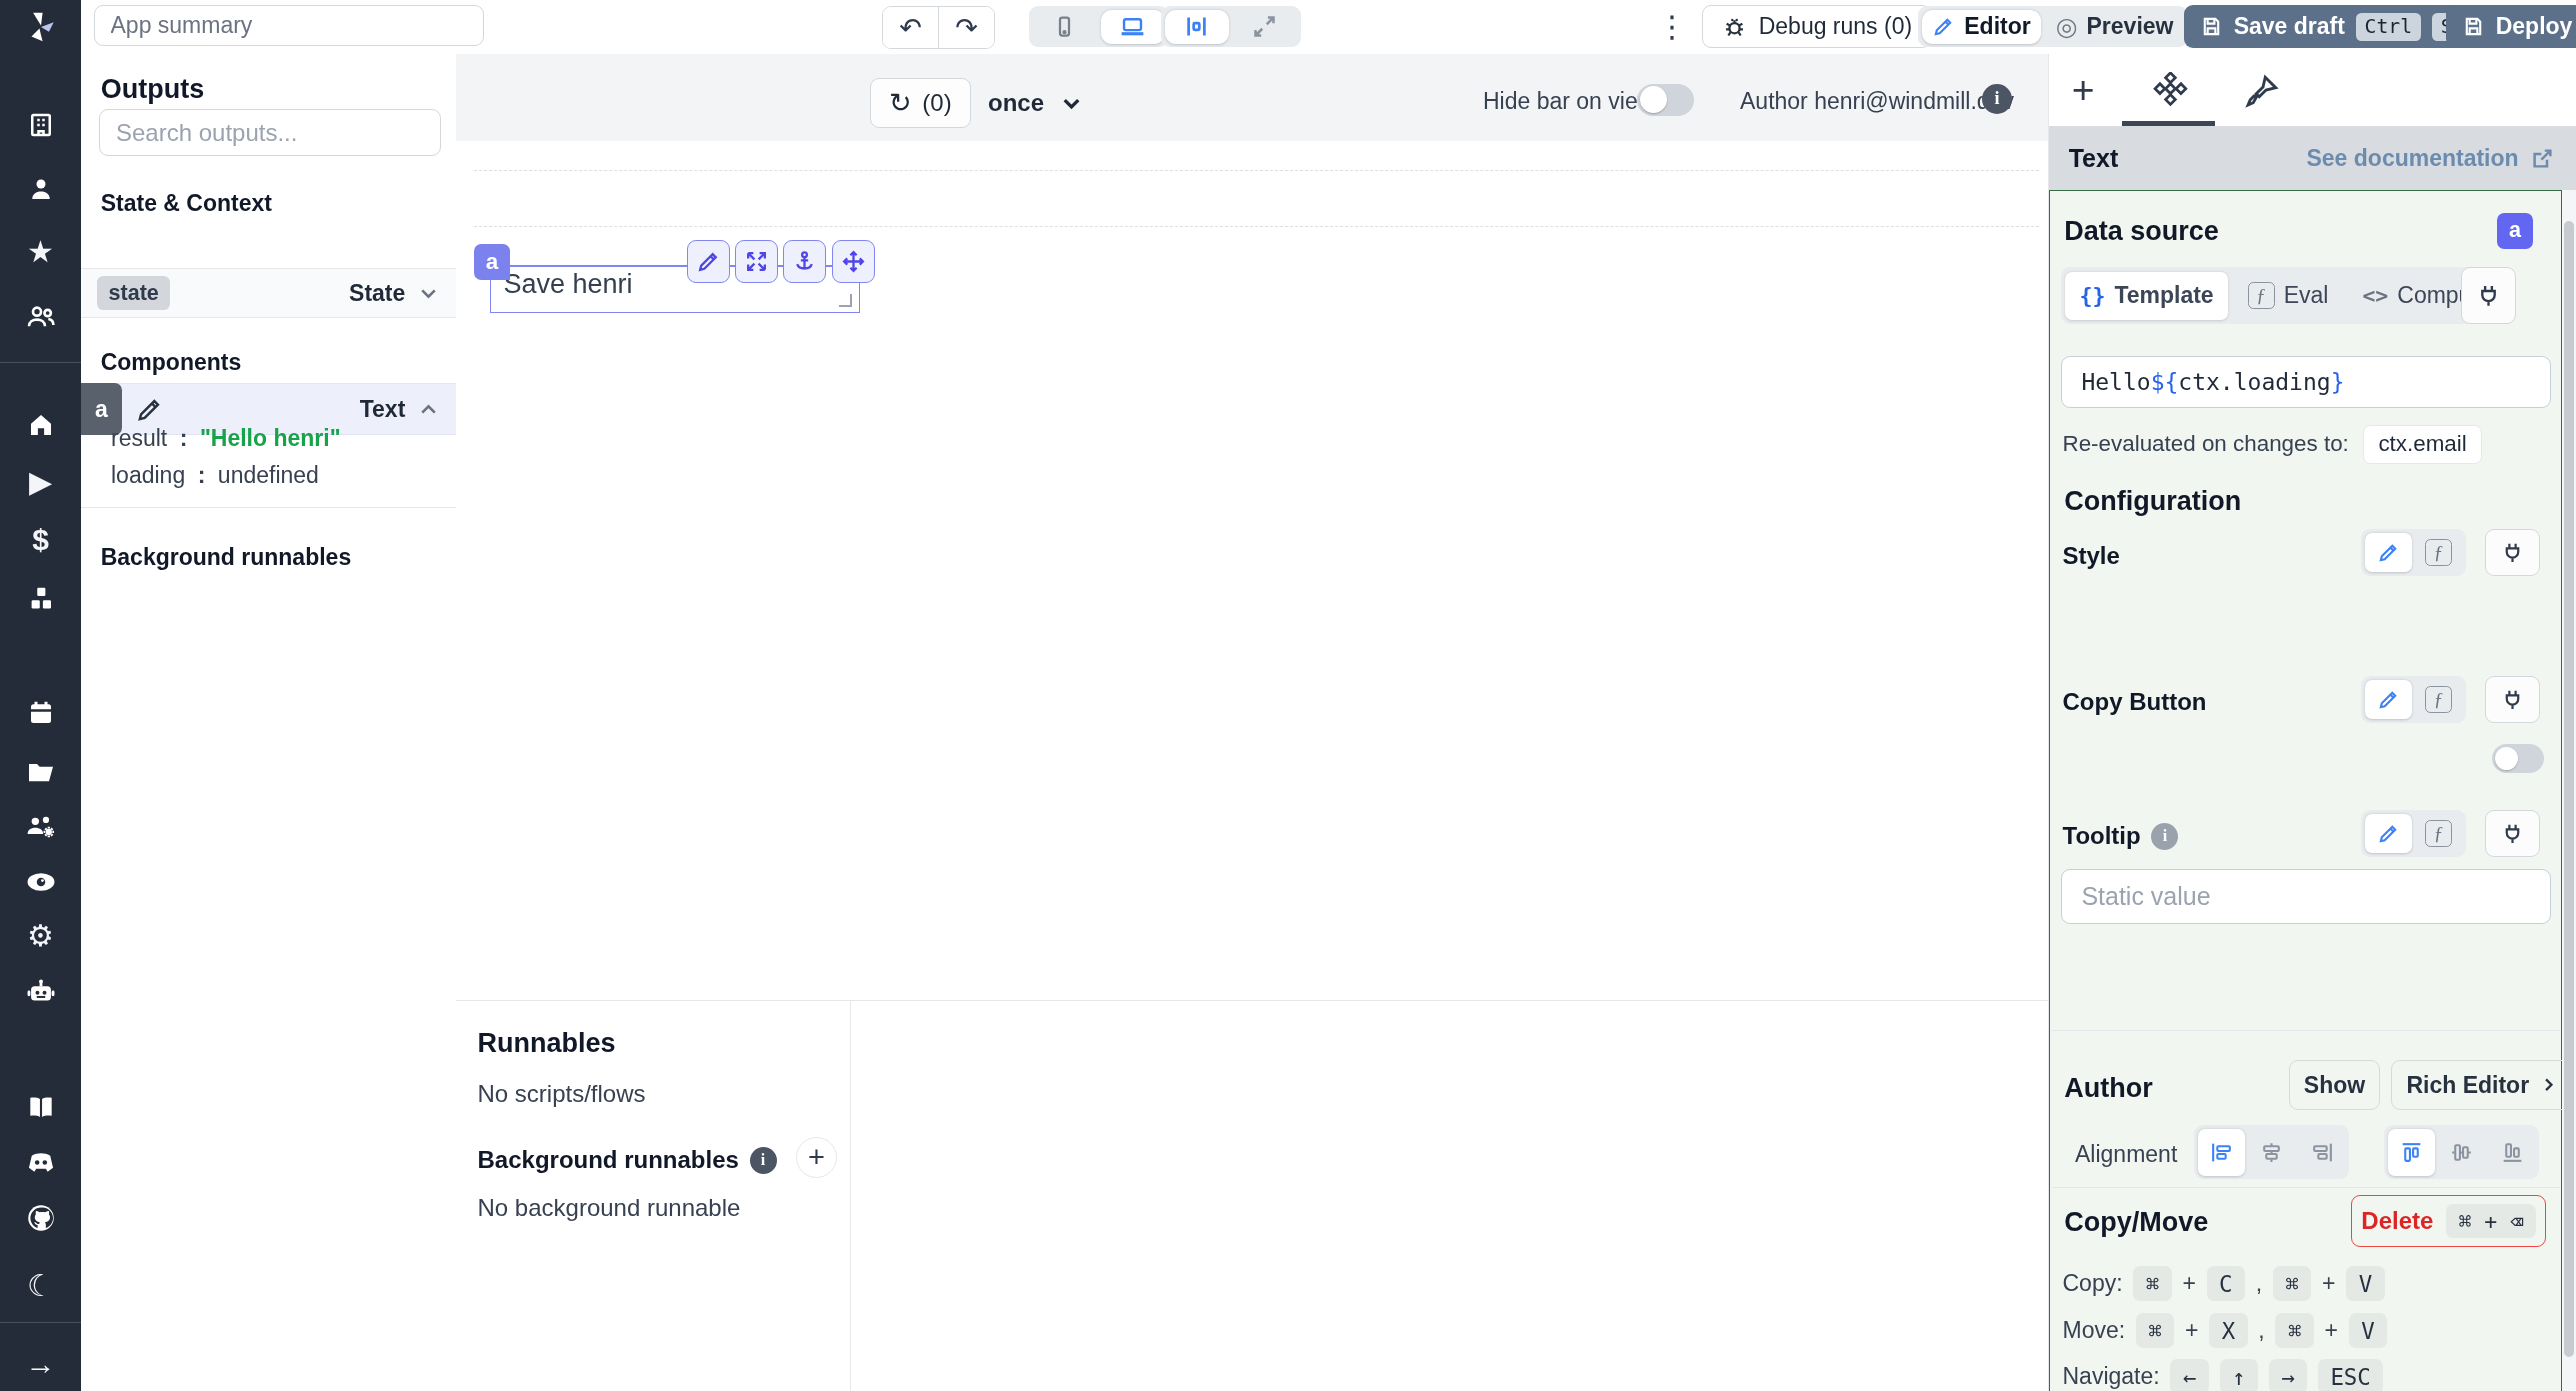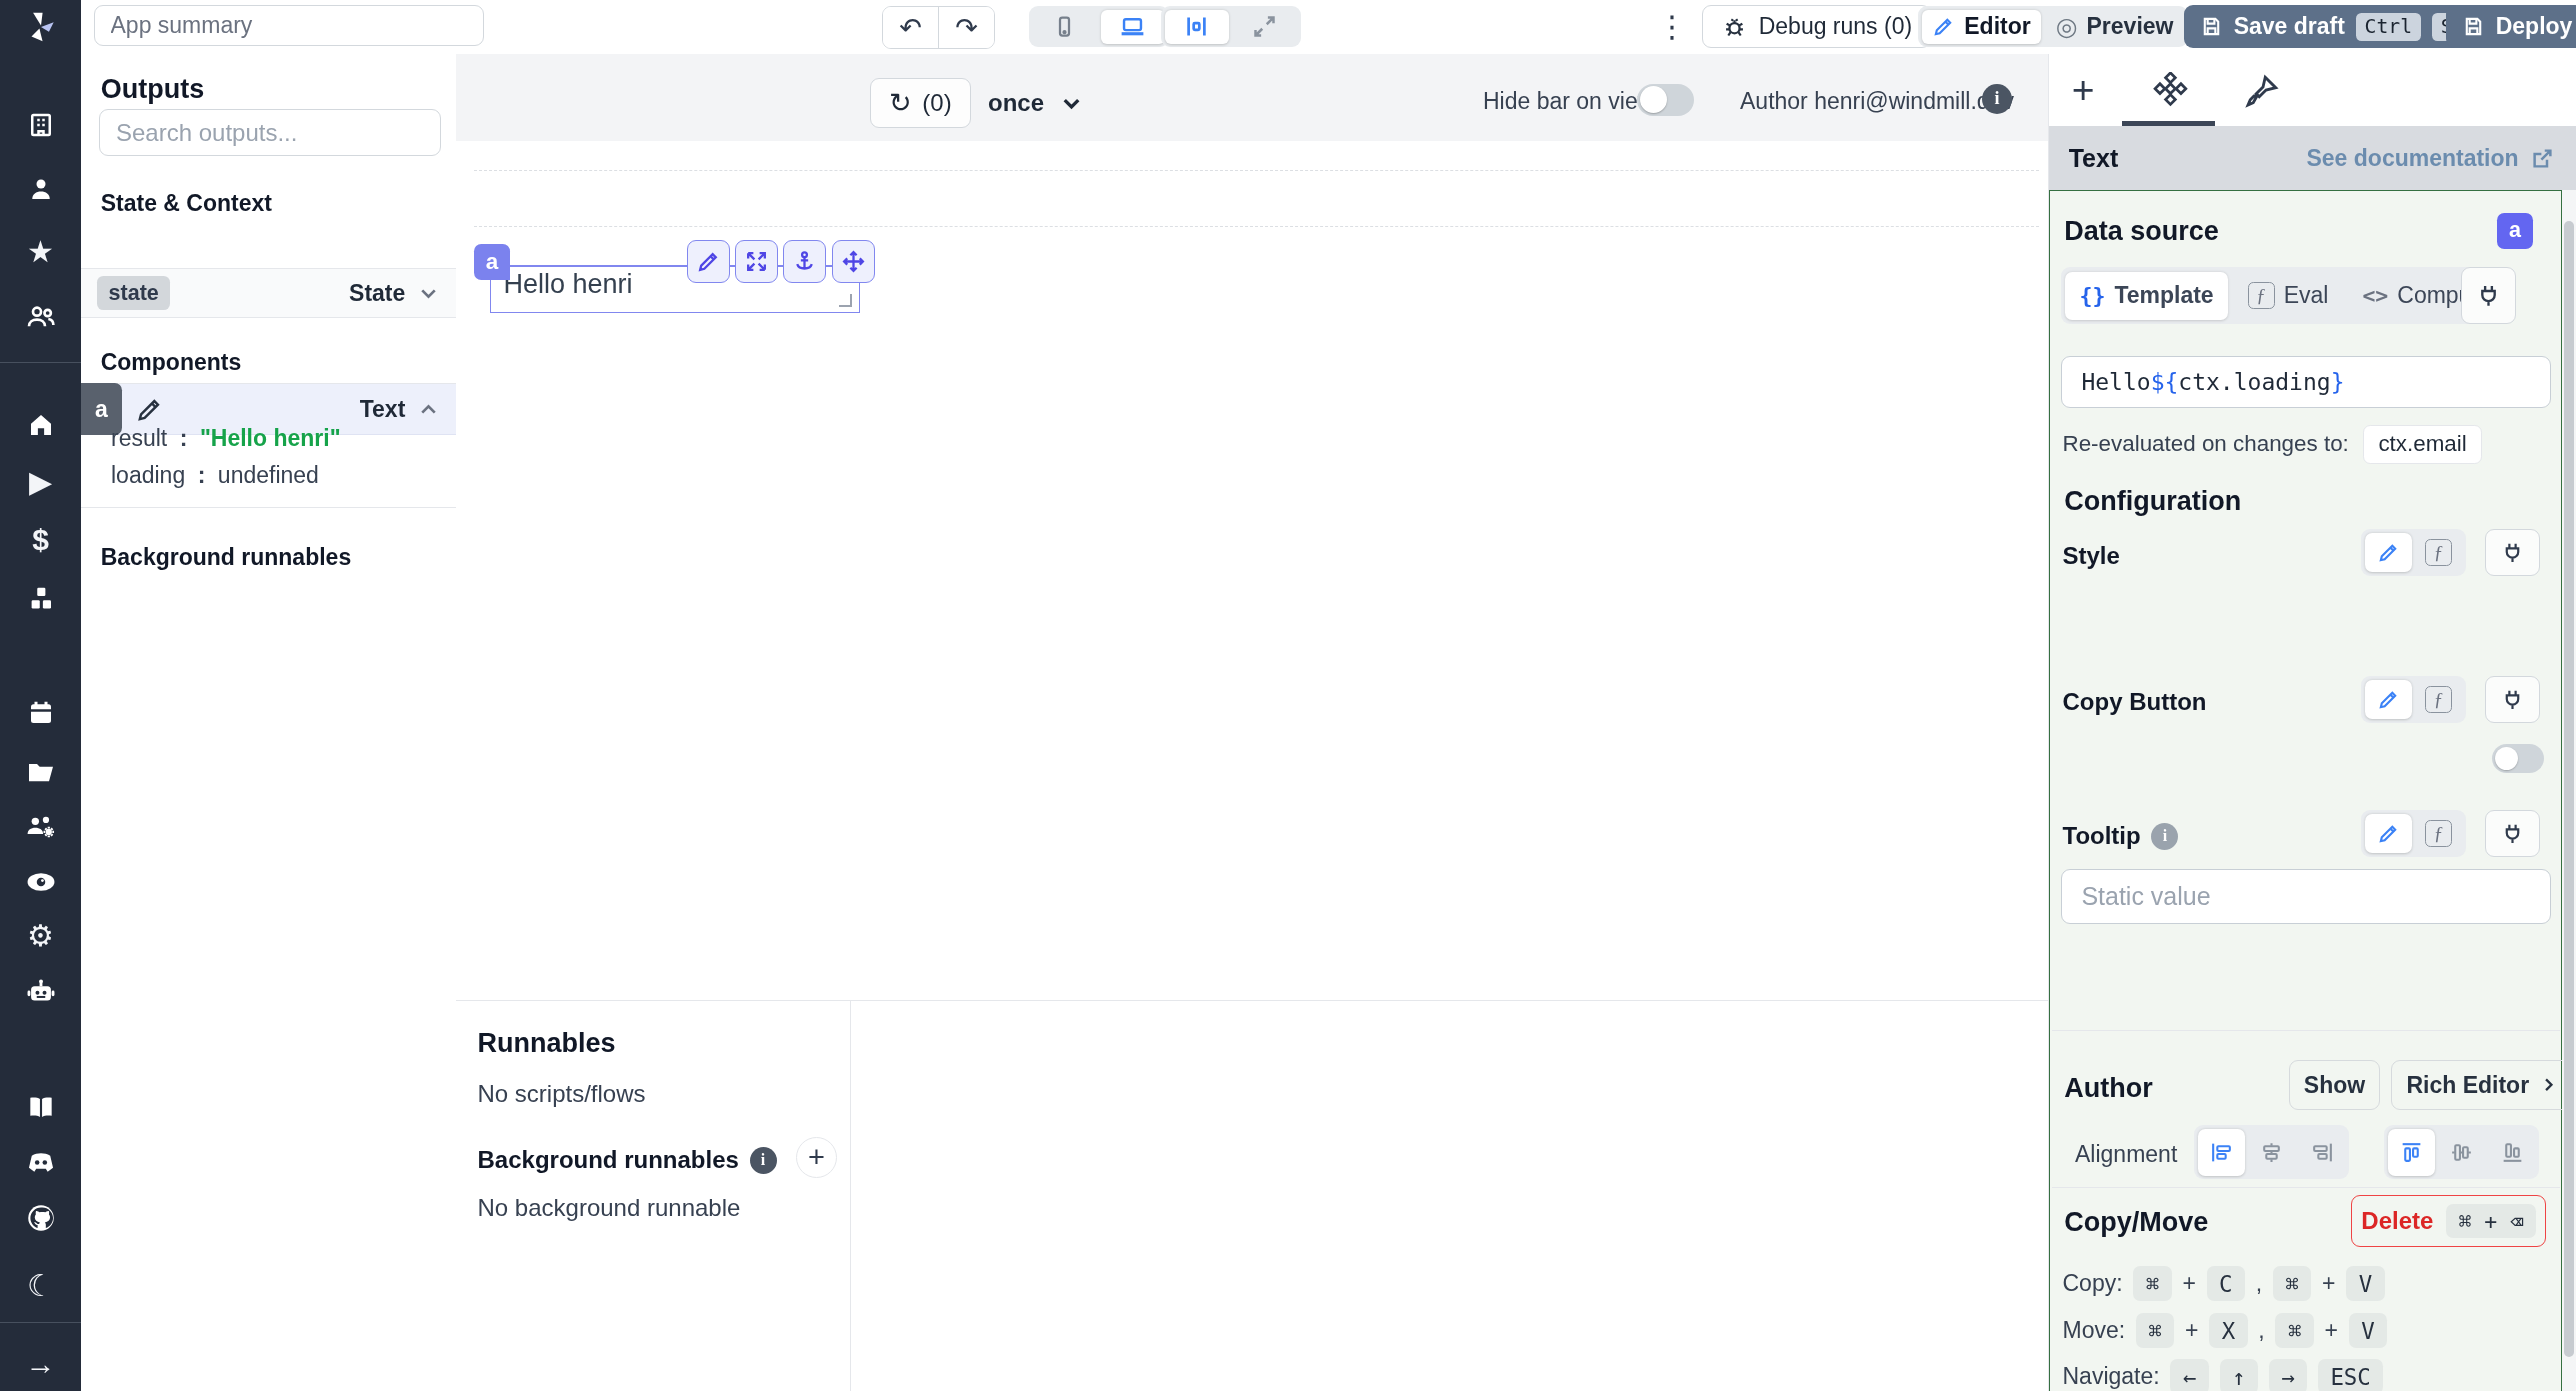"Editor" .segbtn { border-radius: 6px -> 11px }
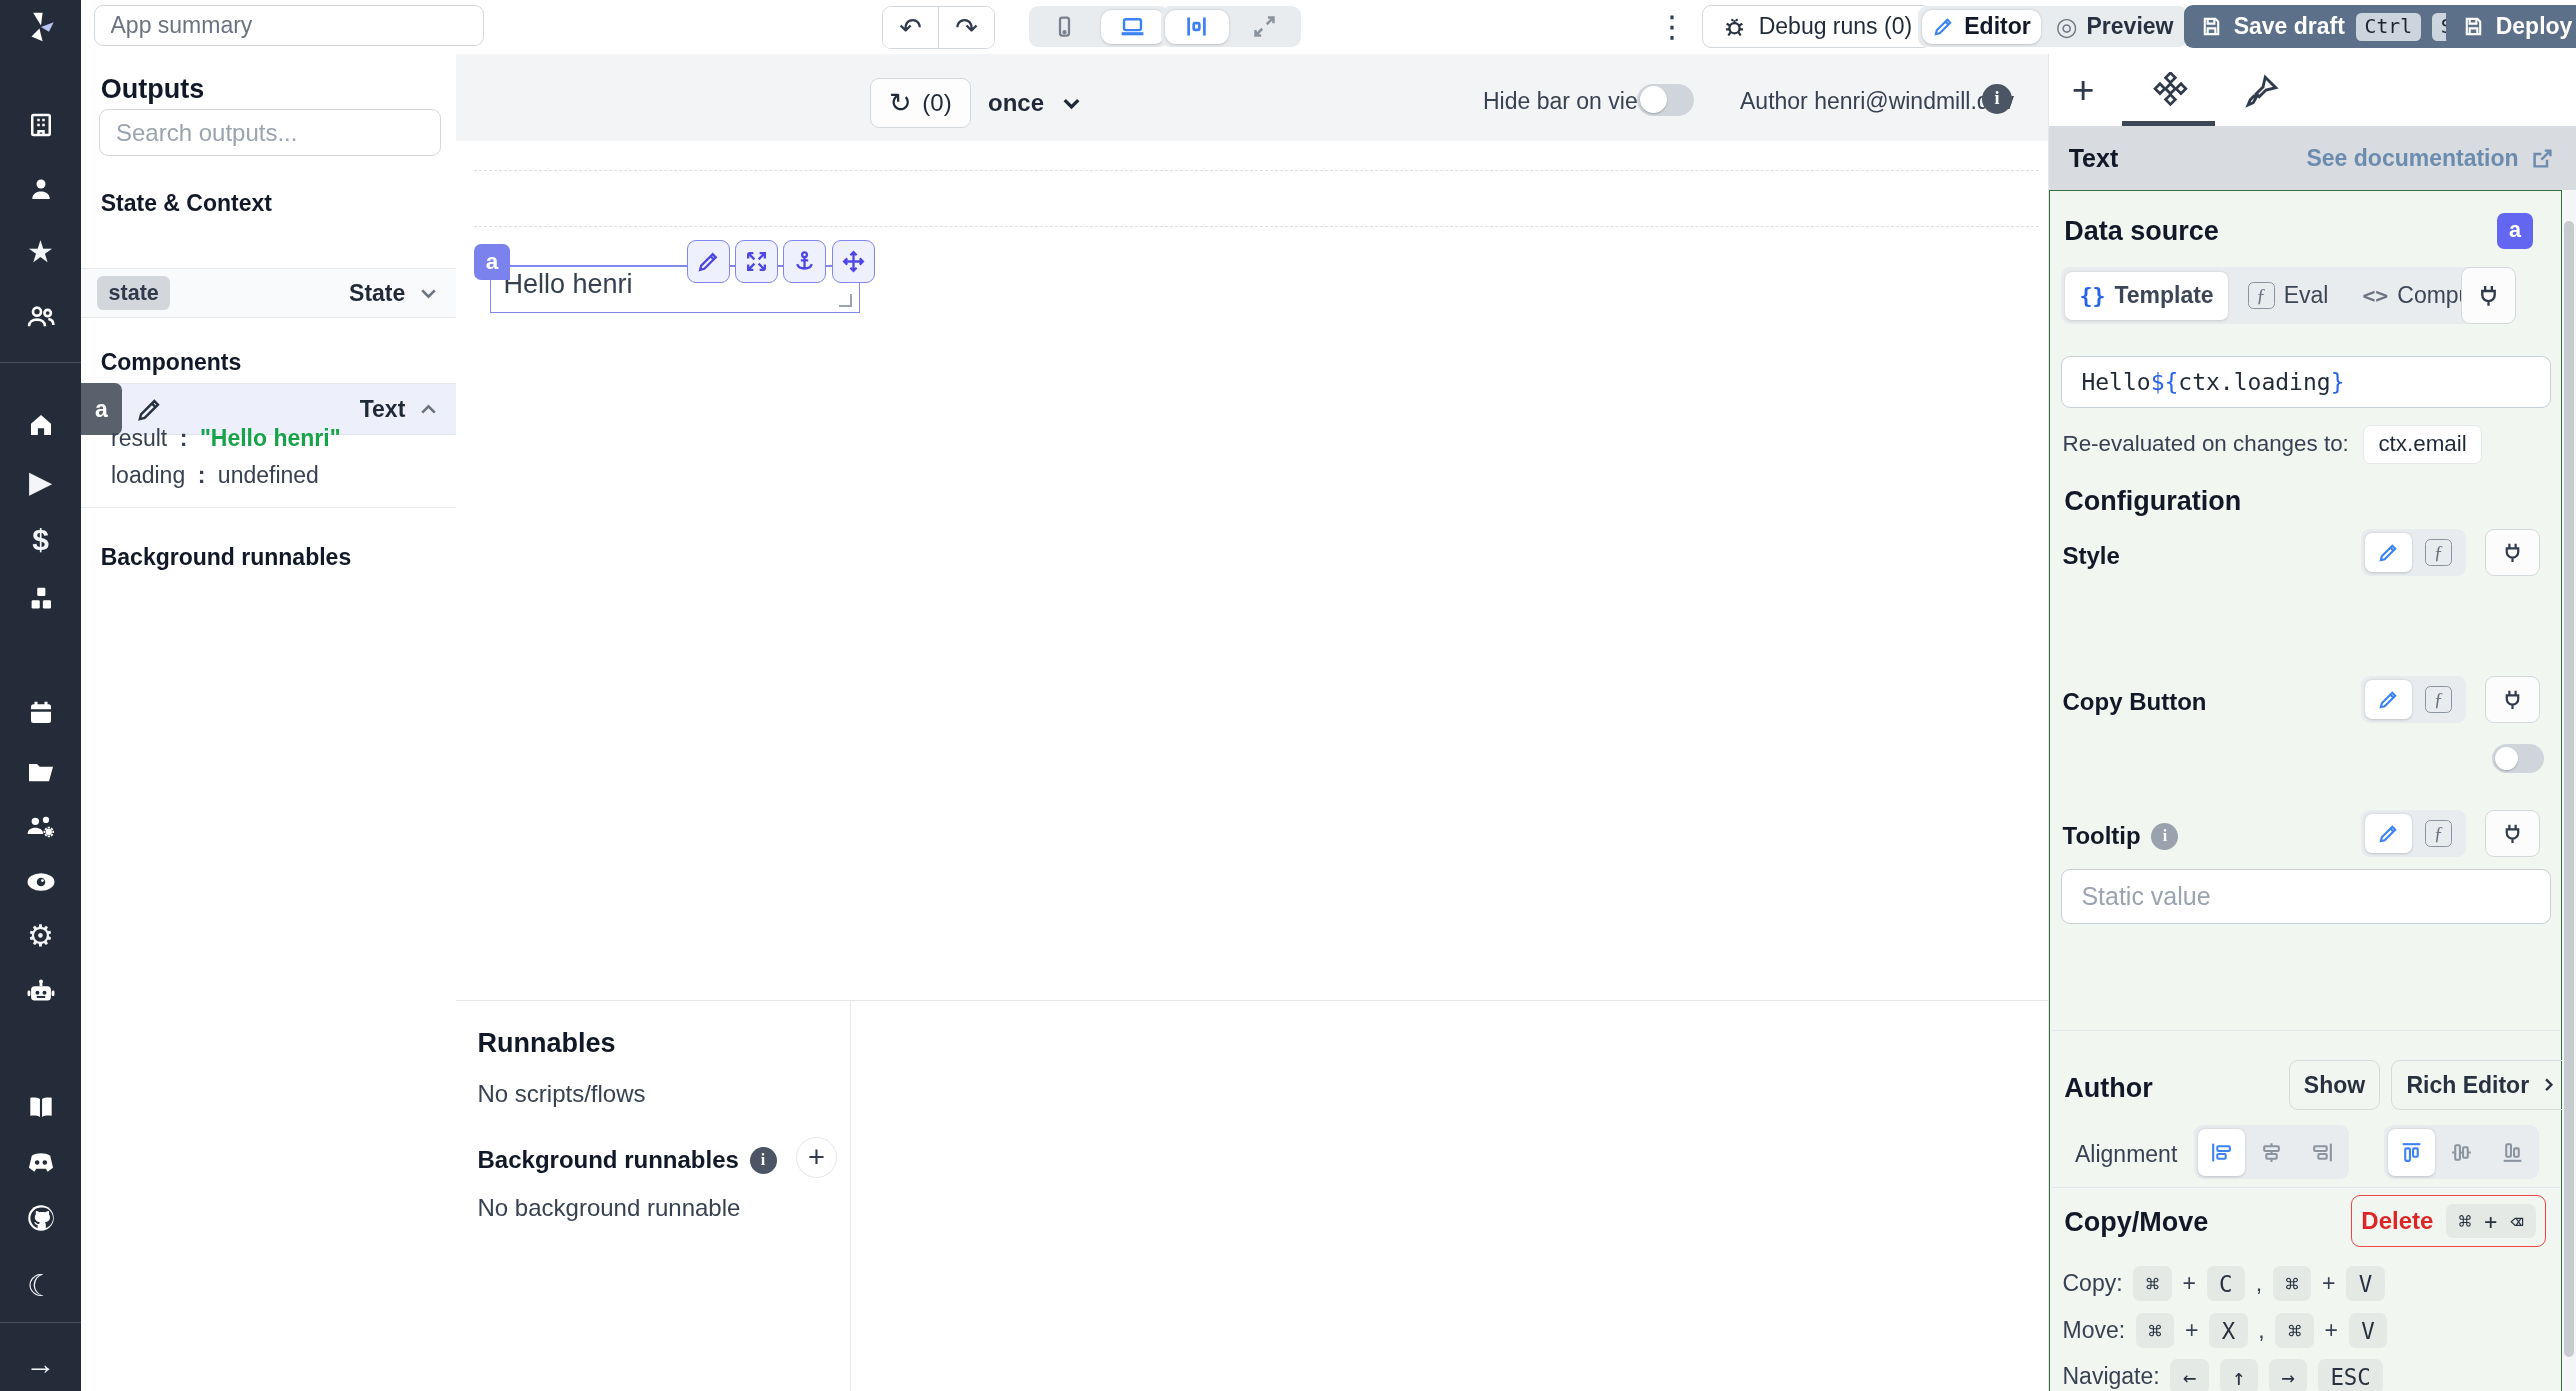"Hello henri" div.cmp-text { text: Hello -> Save }
